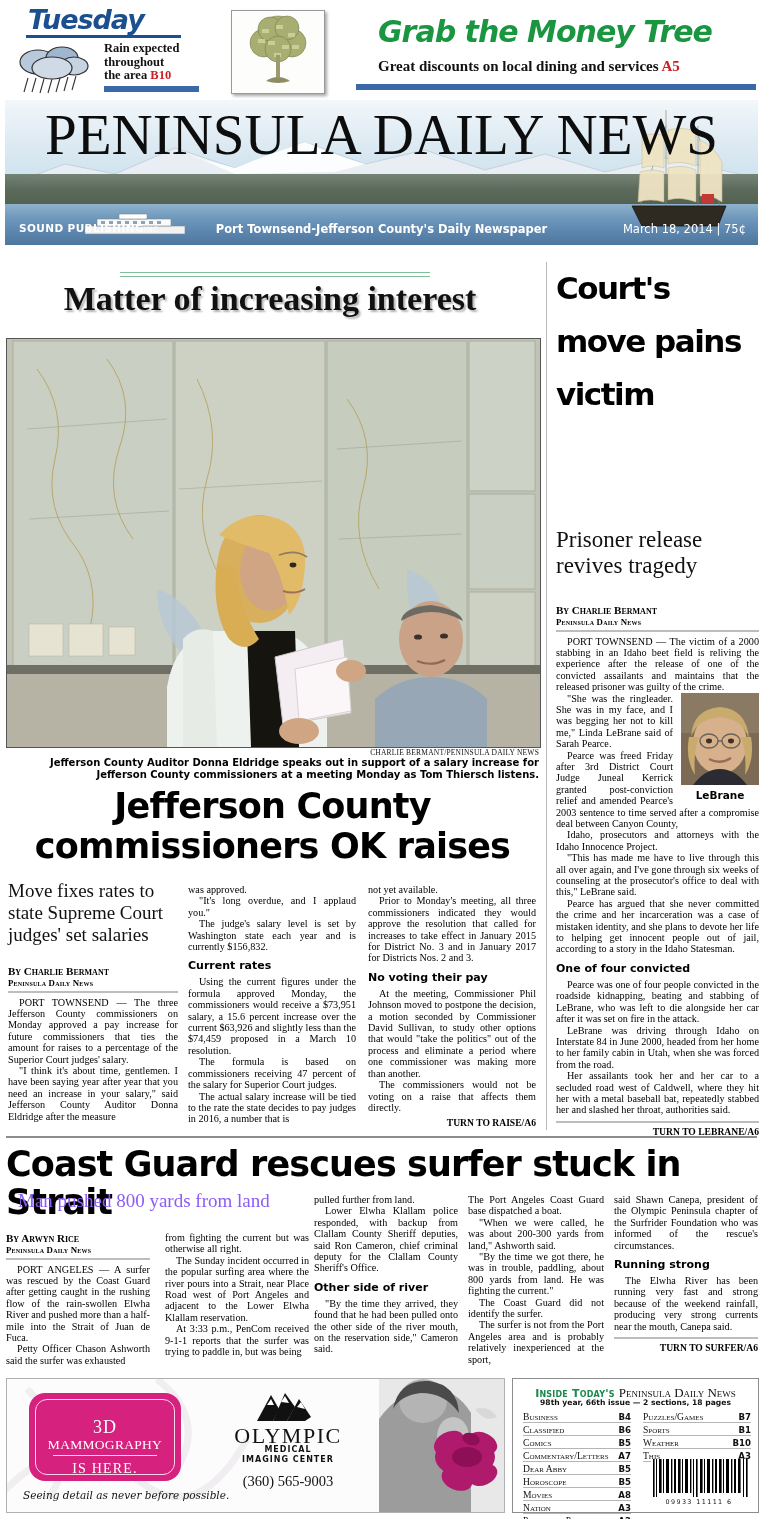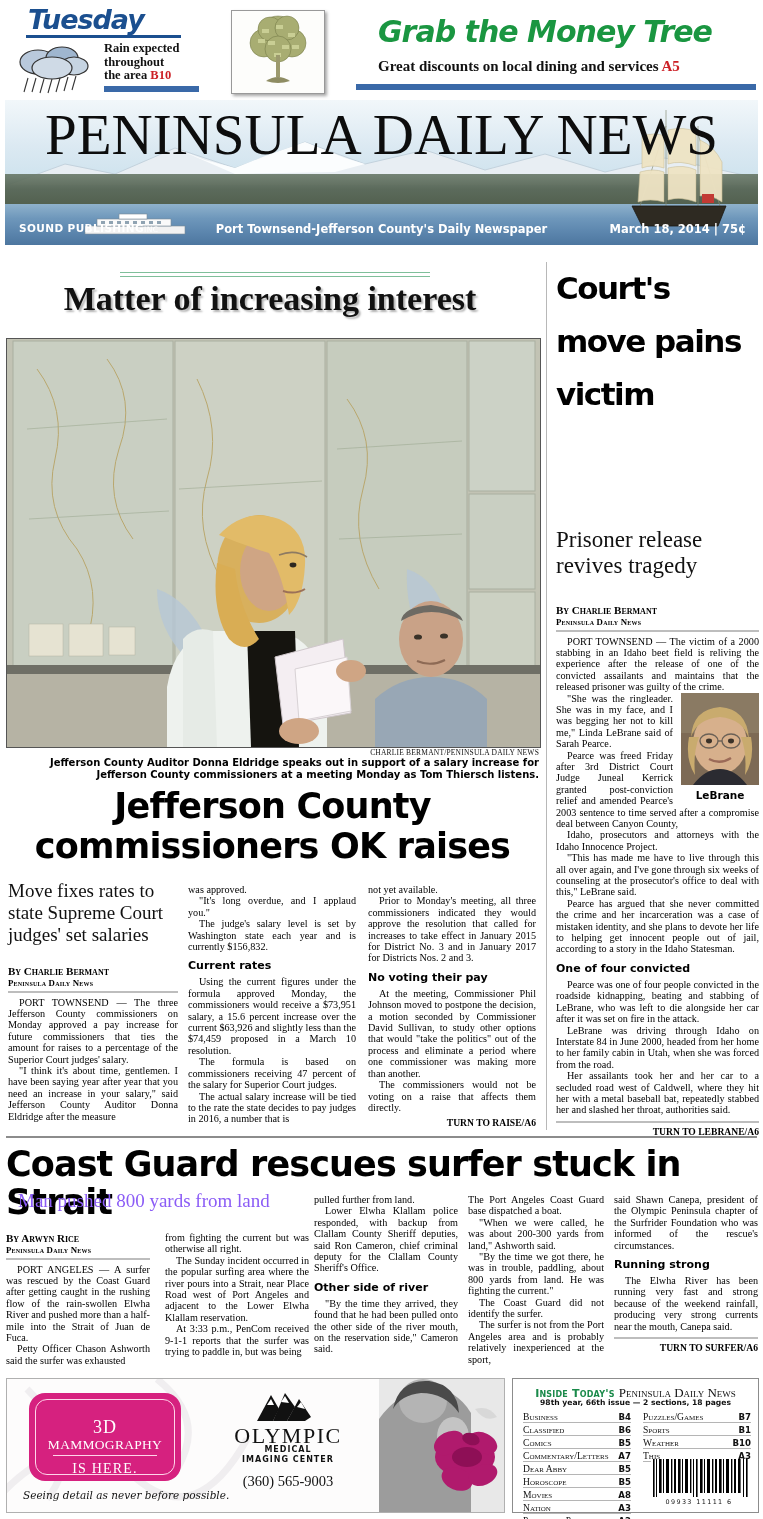"March 18, 2014 | 75¢" .mh-date { font-weight: bold -> normal }
